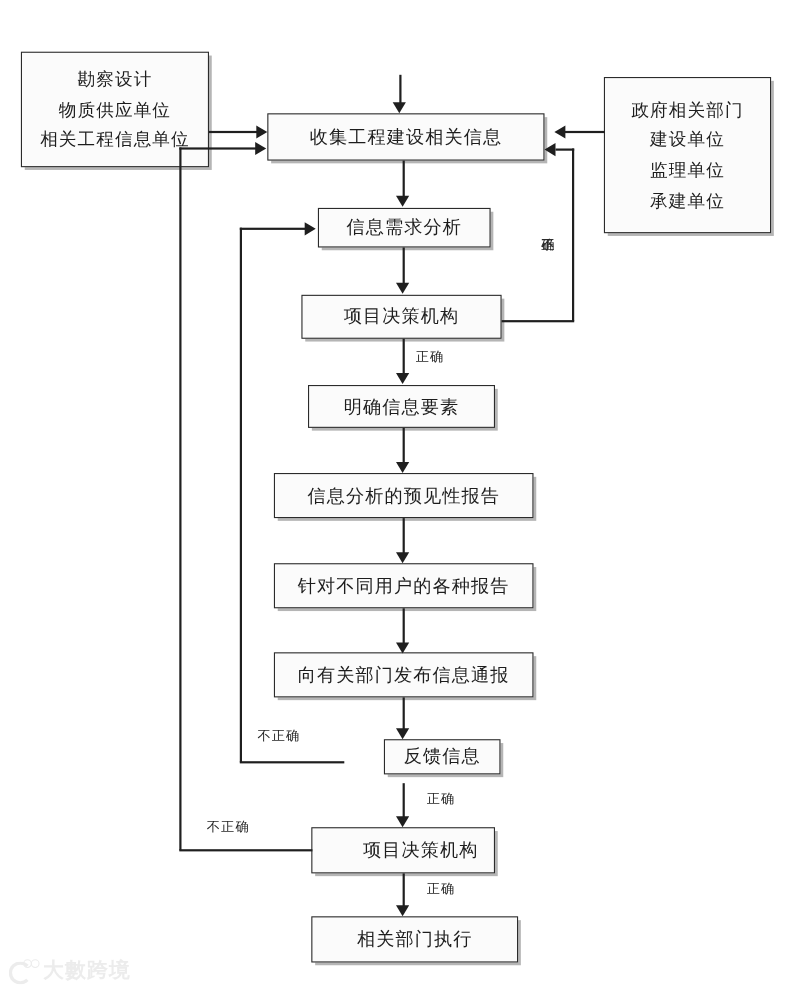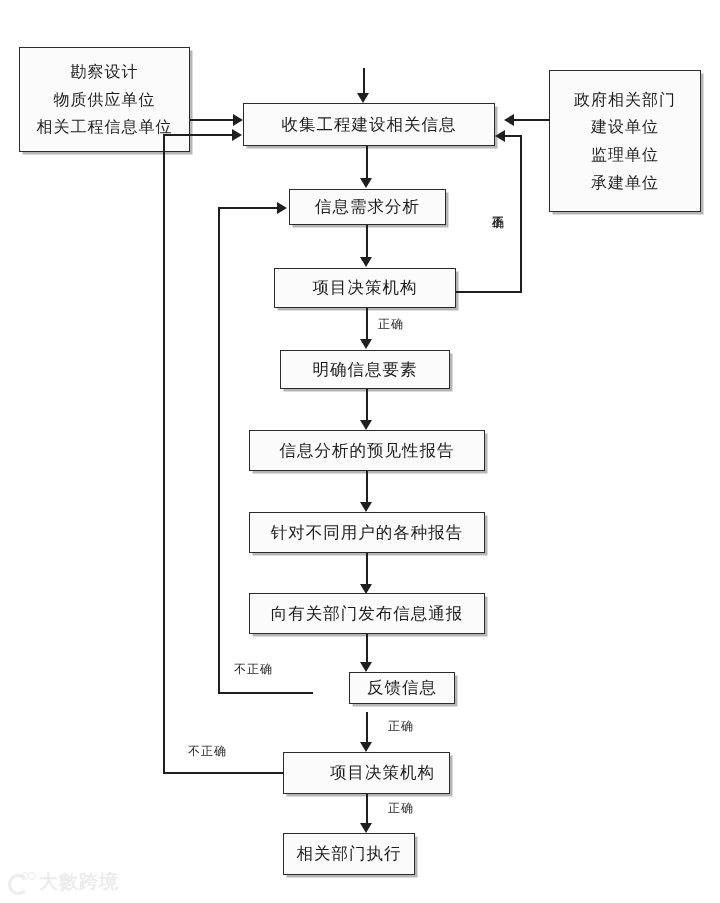"相关部门执行" div.node { width: 132px -> 188px }
